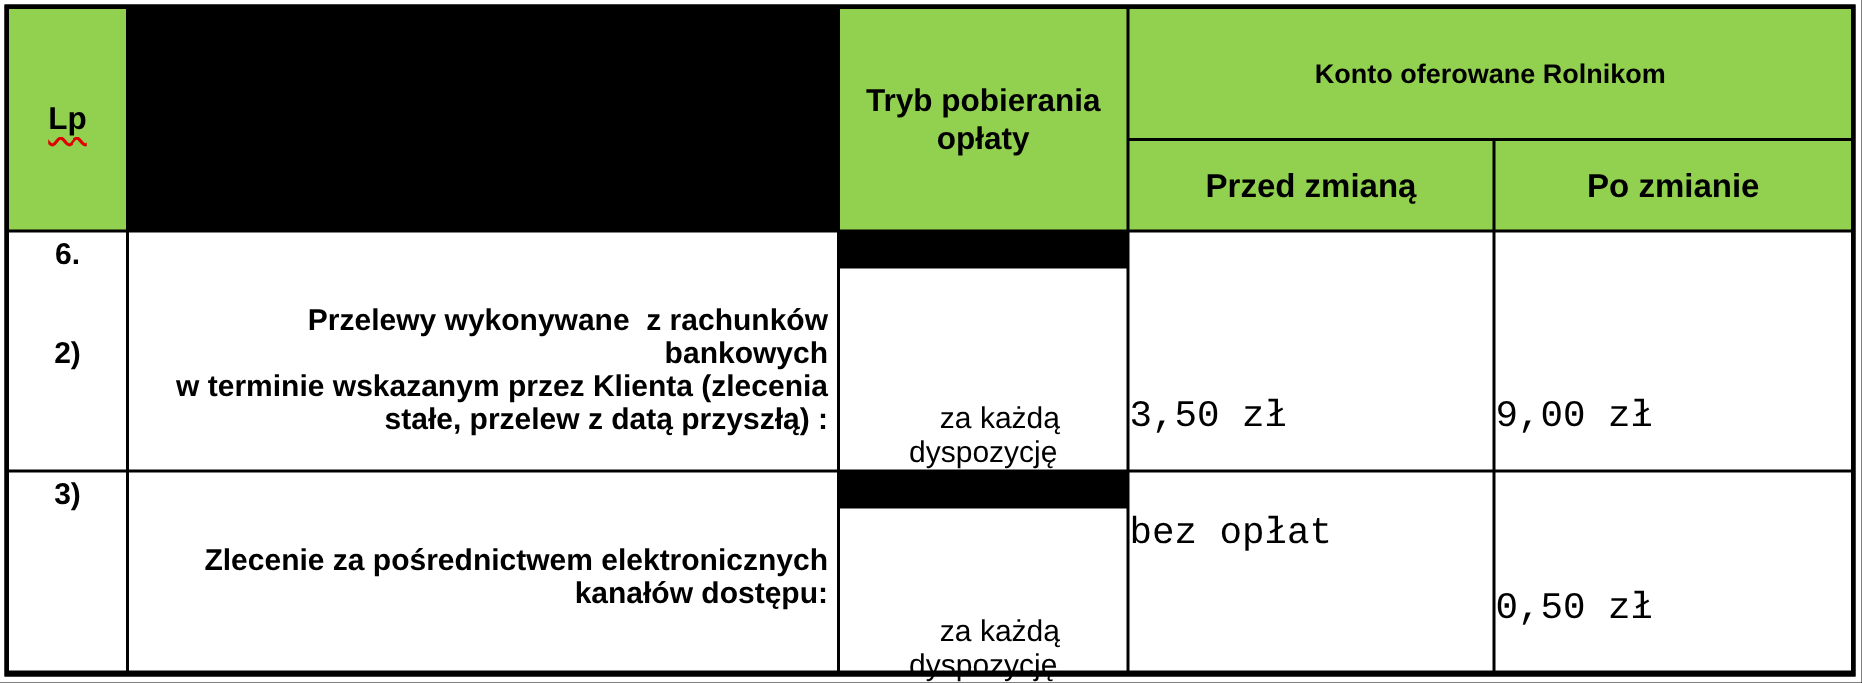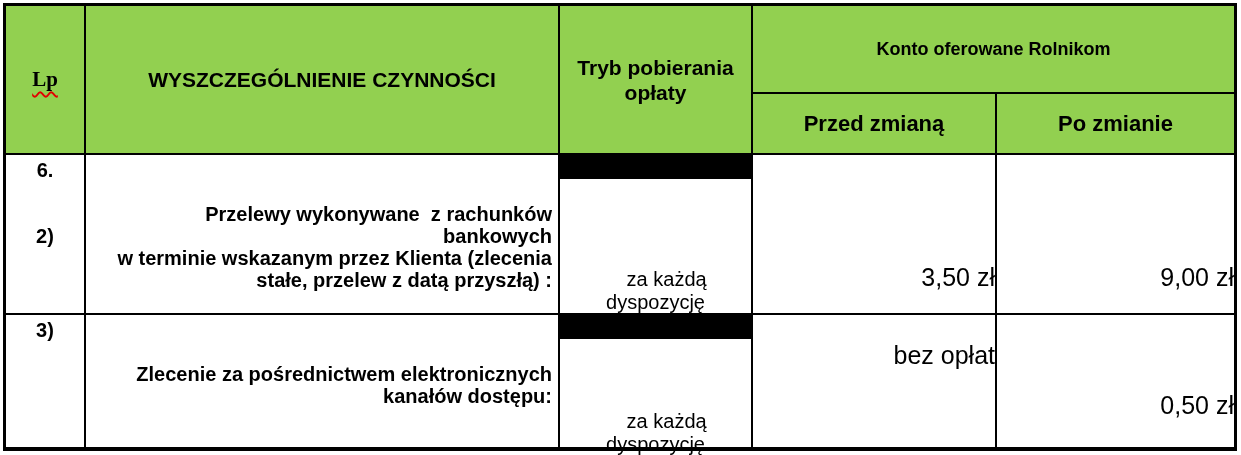"Lp" .wavy { font-family: Liberation Serif, serif -> none }
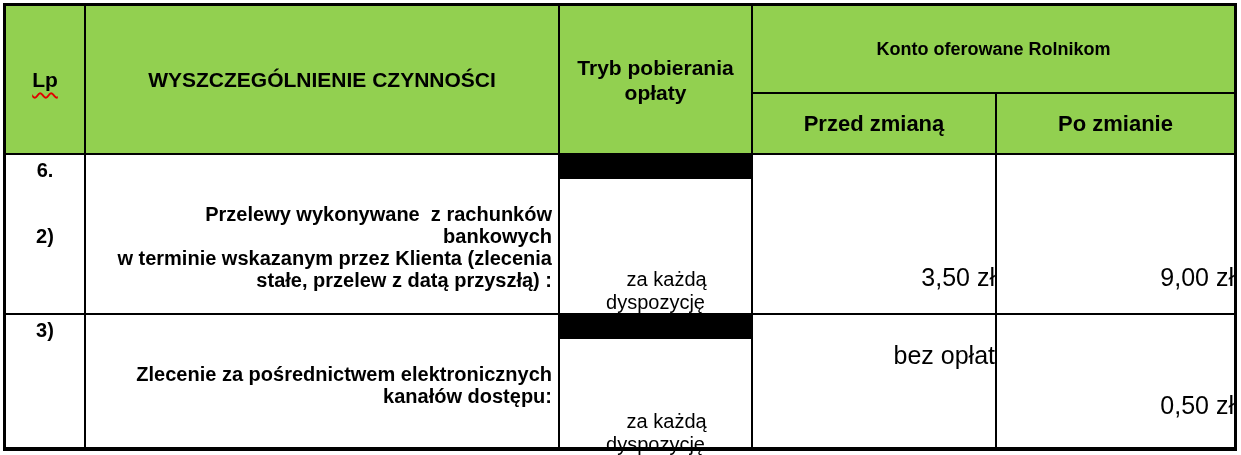"WYSZCZEGÓLNIENIE CZYNNOŚCI" div.green { html: <div> <span>WYSZCZEGÓLNIENIE CZYNNOŚCI</span> </div> -> none }
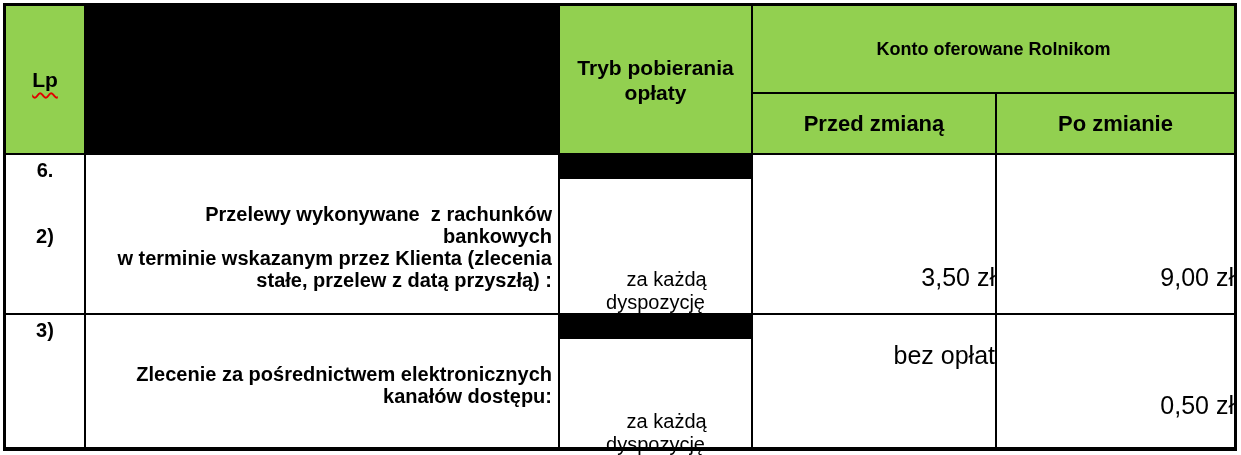"3,50 zł" .fee-cell { font-family: none -> Liberation Mono, monospace; text-align: right -> left }
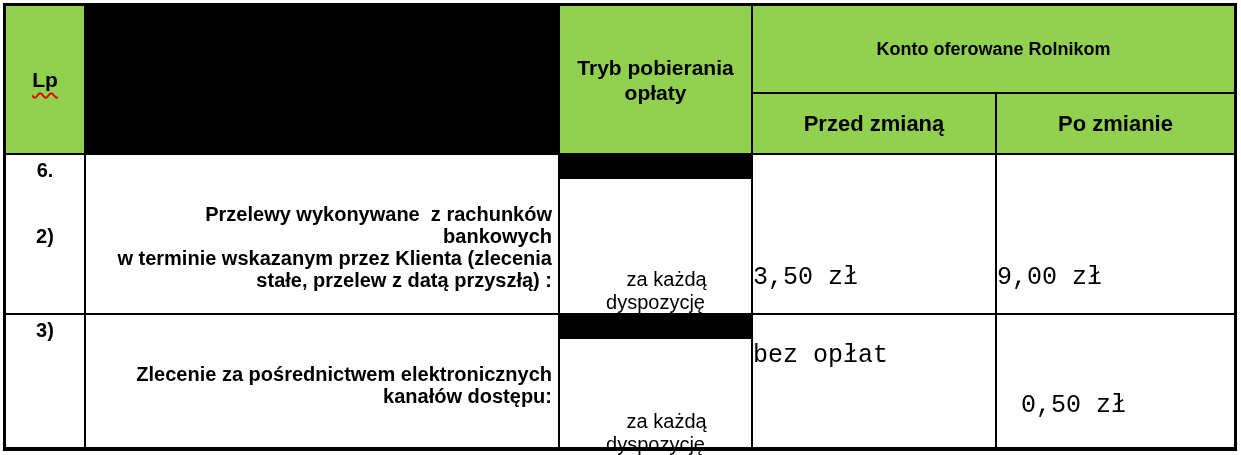"0,50 zł" .r2-after { padding-left: 24px -> none }
